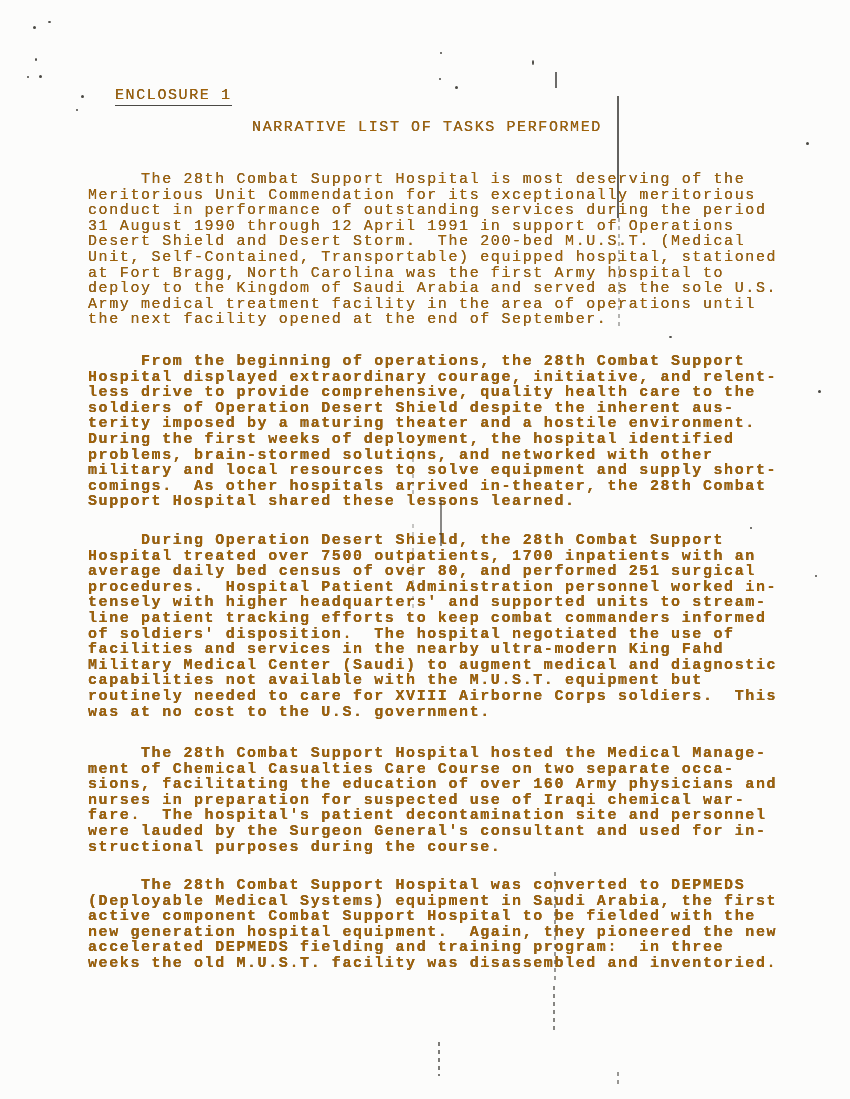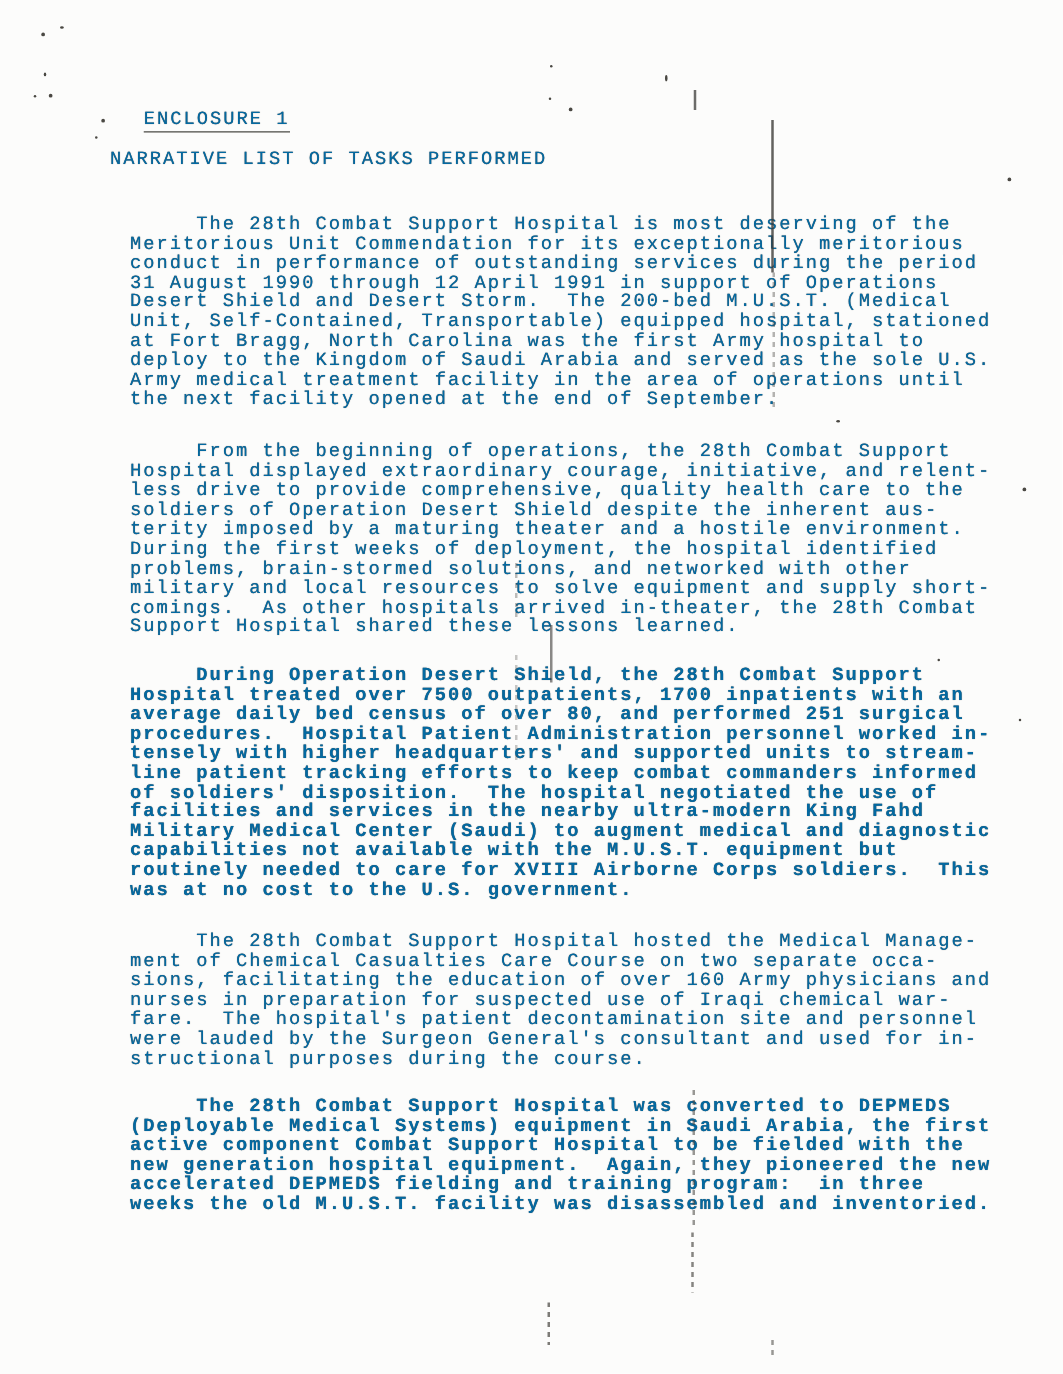"ENCLOSURE 1" .typewriter { color: #0369a1 -> #a16207 }
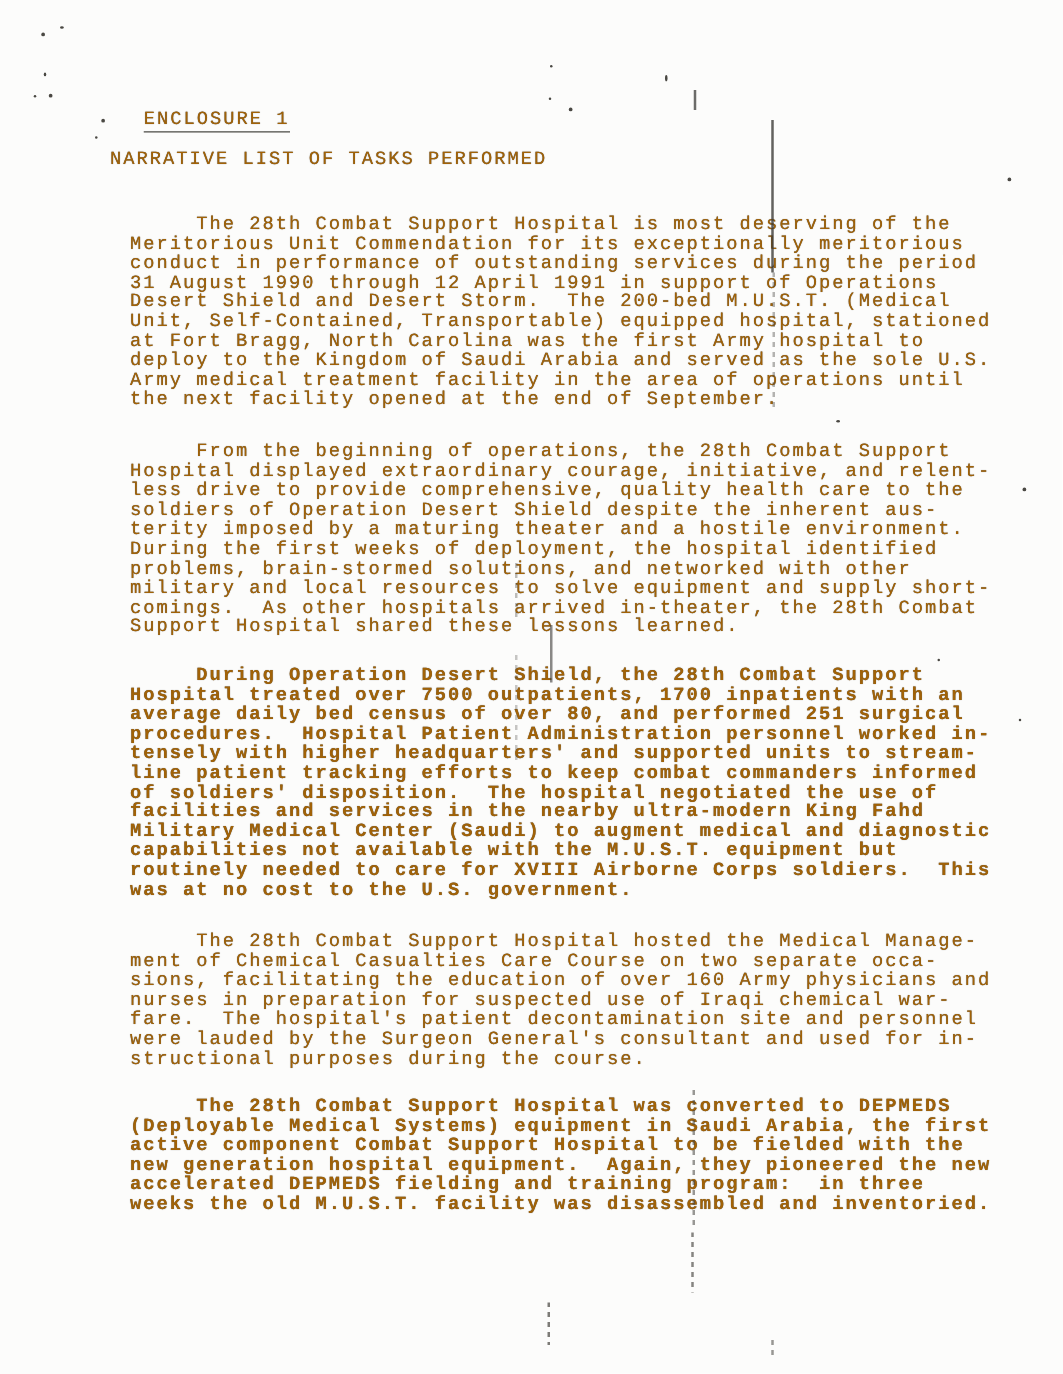"NARRATIVE LIST OF TASKS PERFORMED" .doc-title { text-align: none -> center }
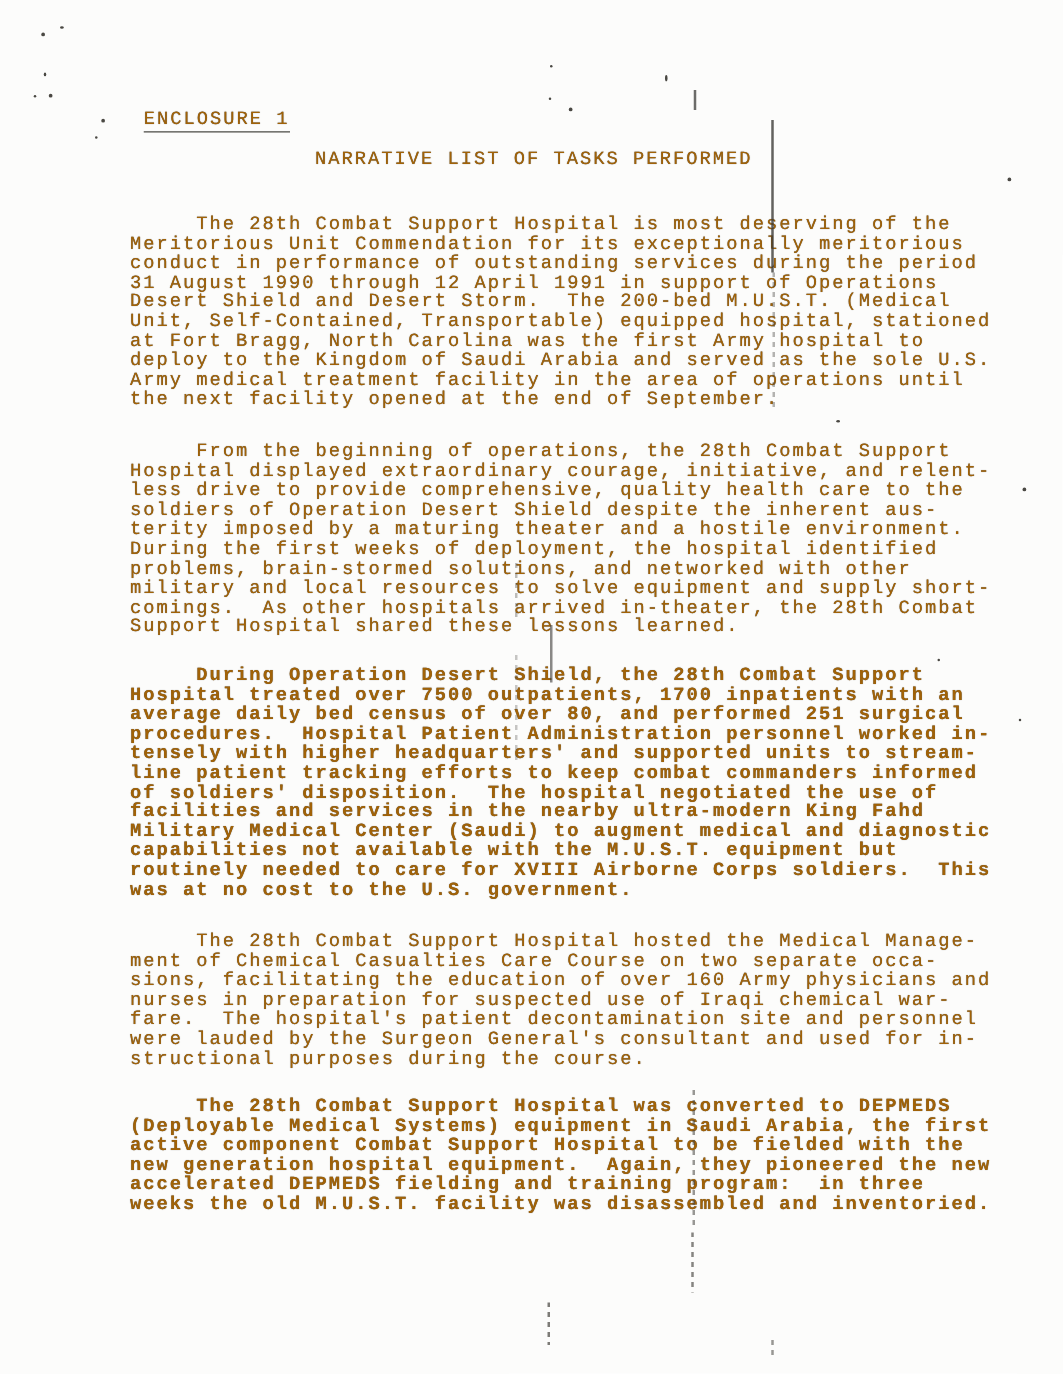"The 28th Combat Support Hospital" .para { margin-left: 16px -> none }
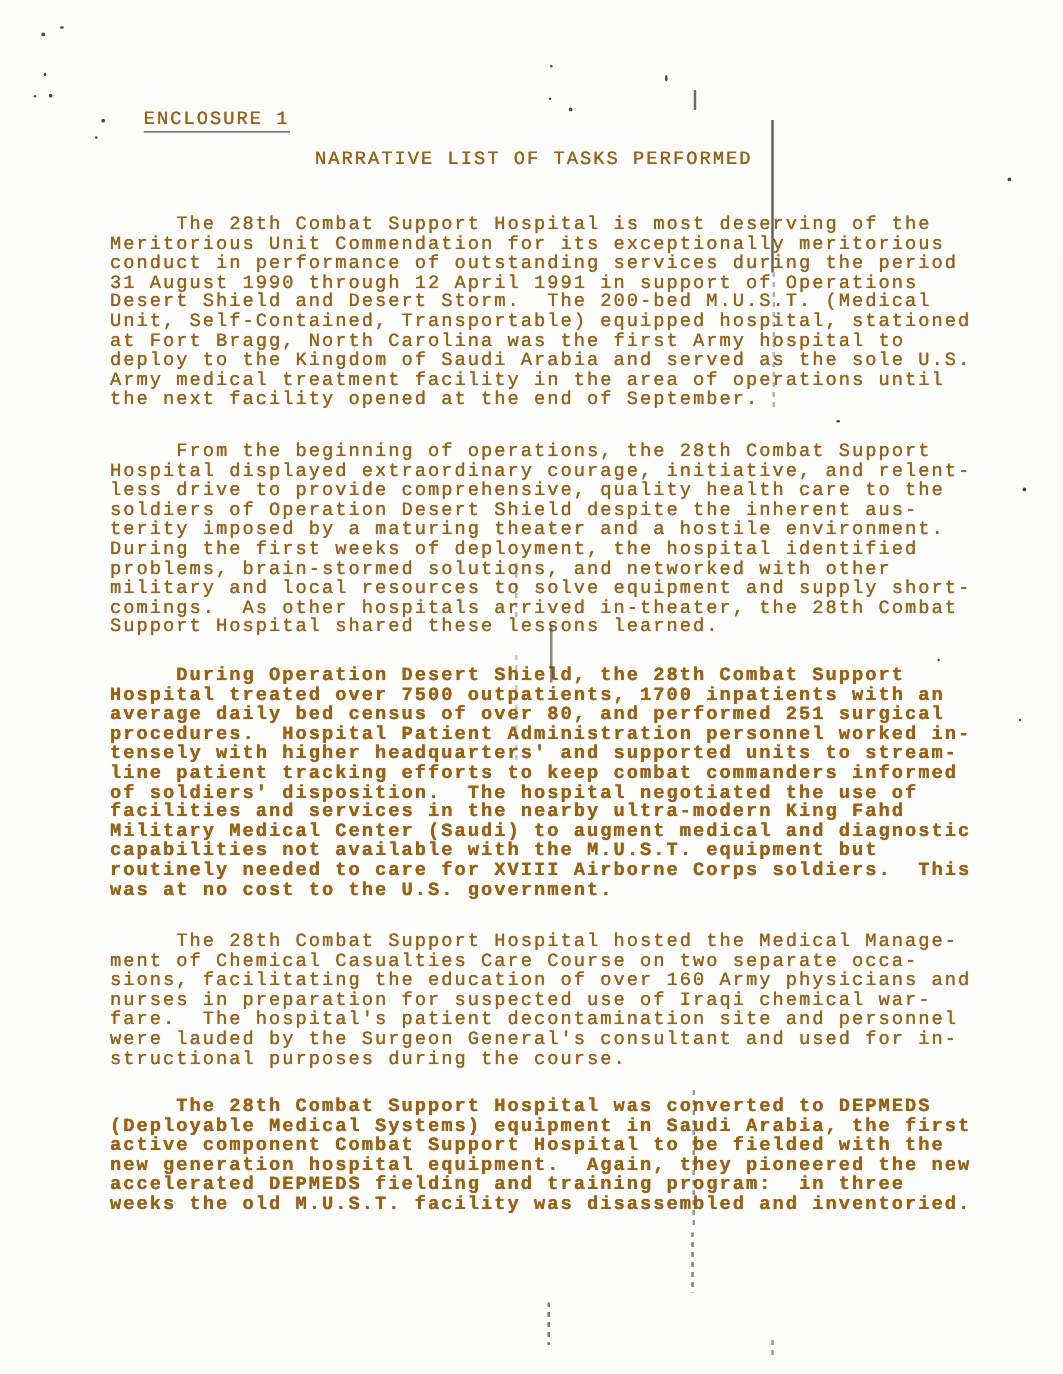"From the beginning of operations," .p2 { font-weight: none -> bold }
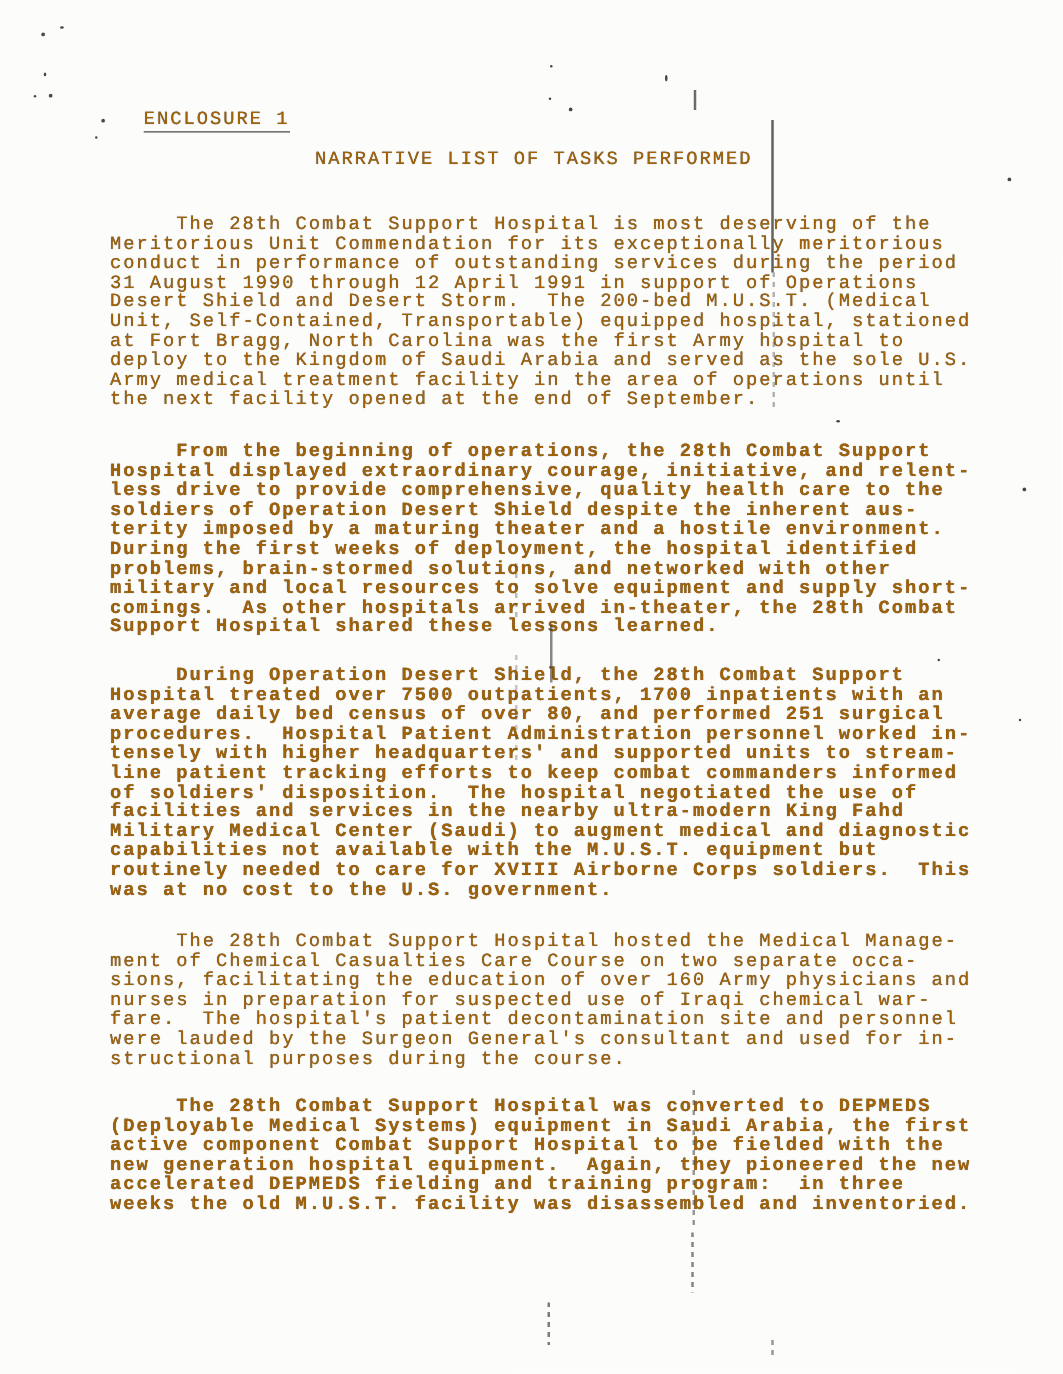"The 28th Combat Support Hospital hosted" .p4 { font-weight: none -> bold }
